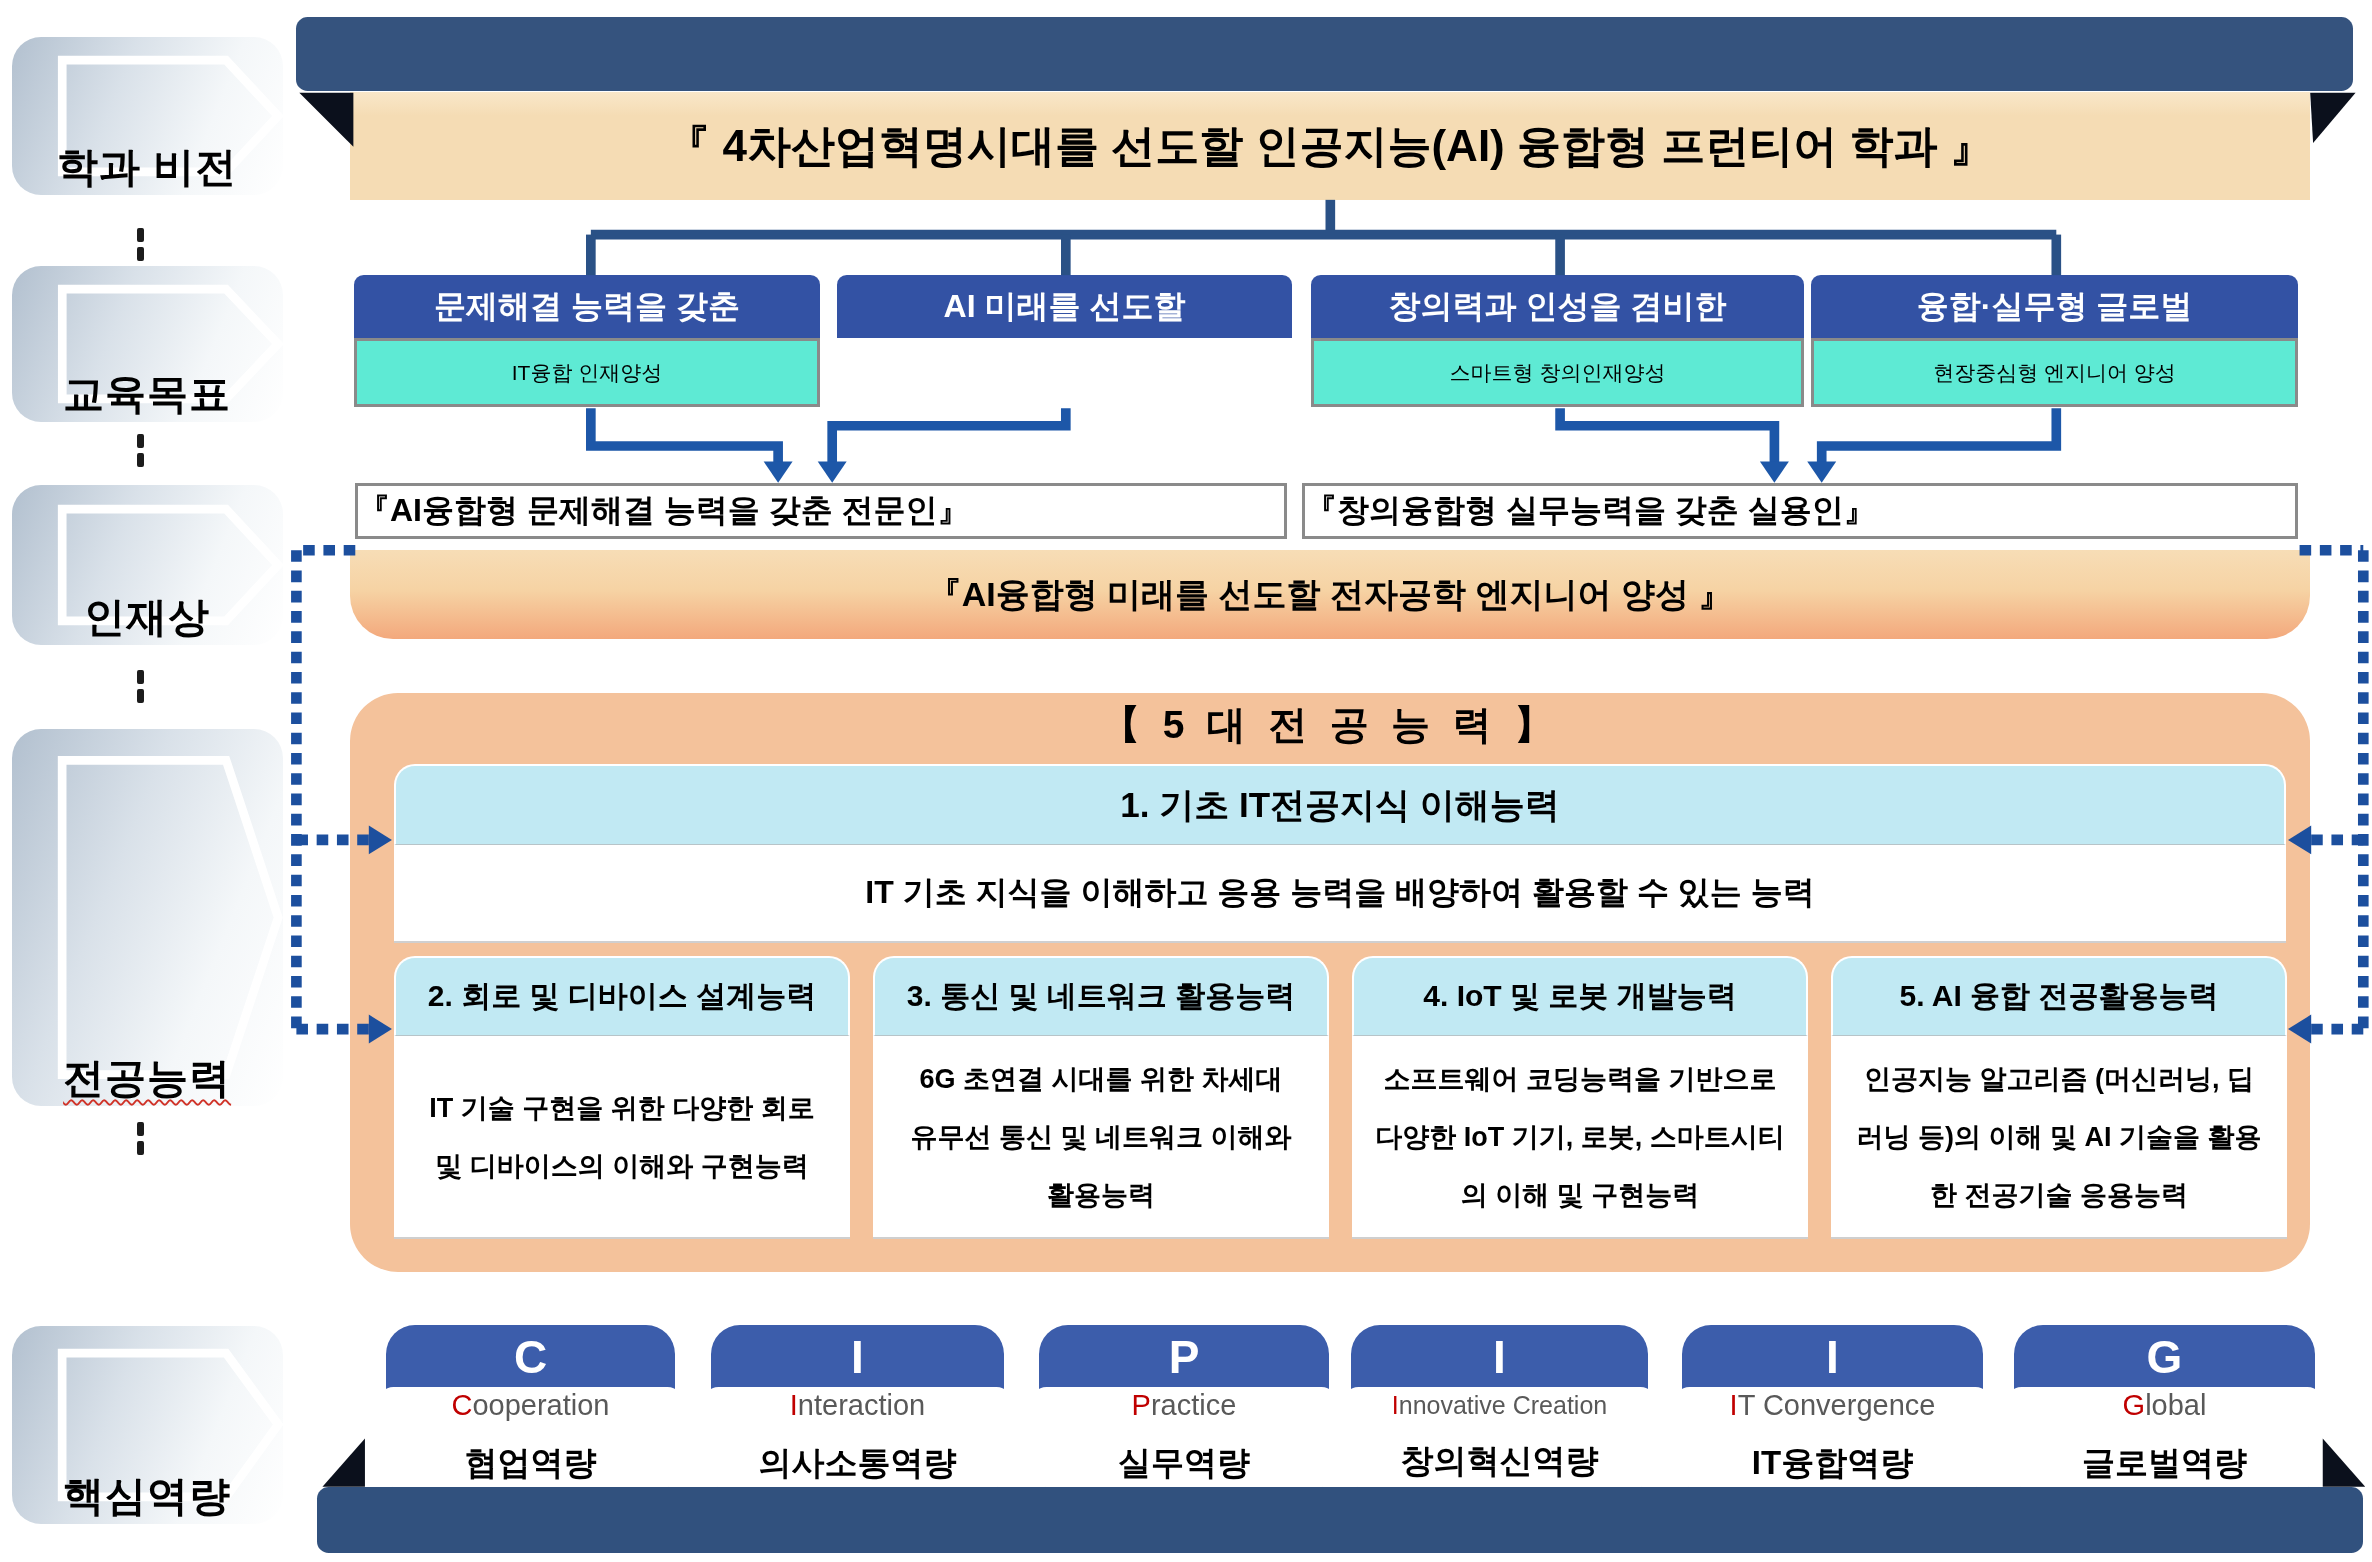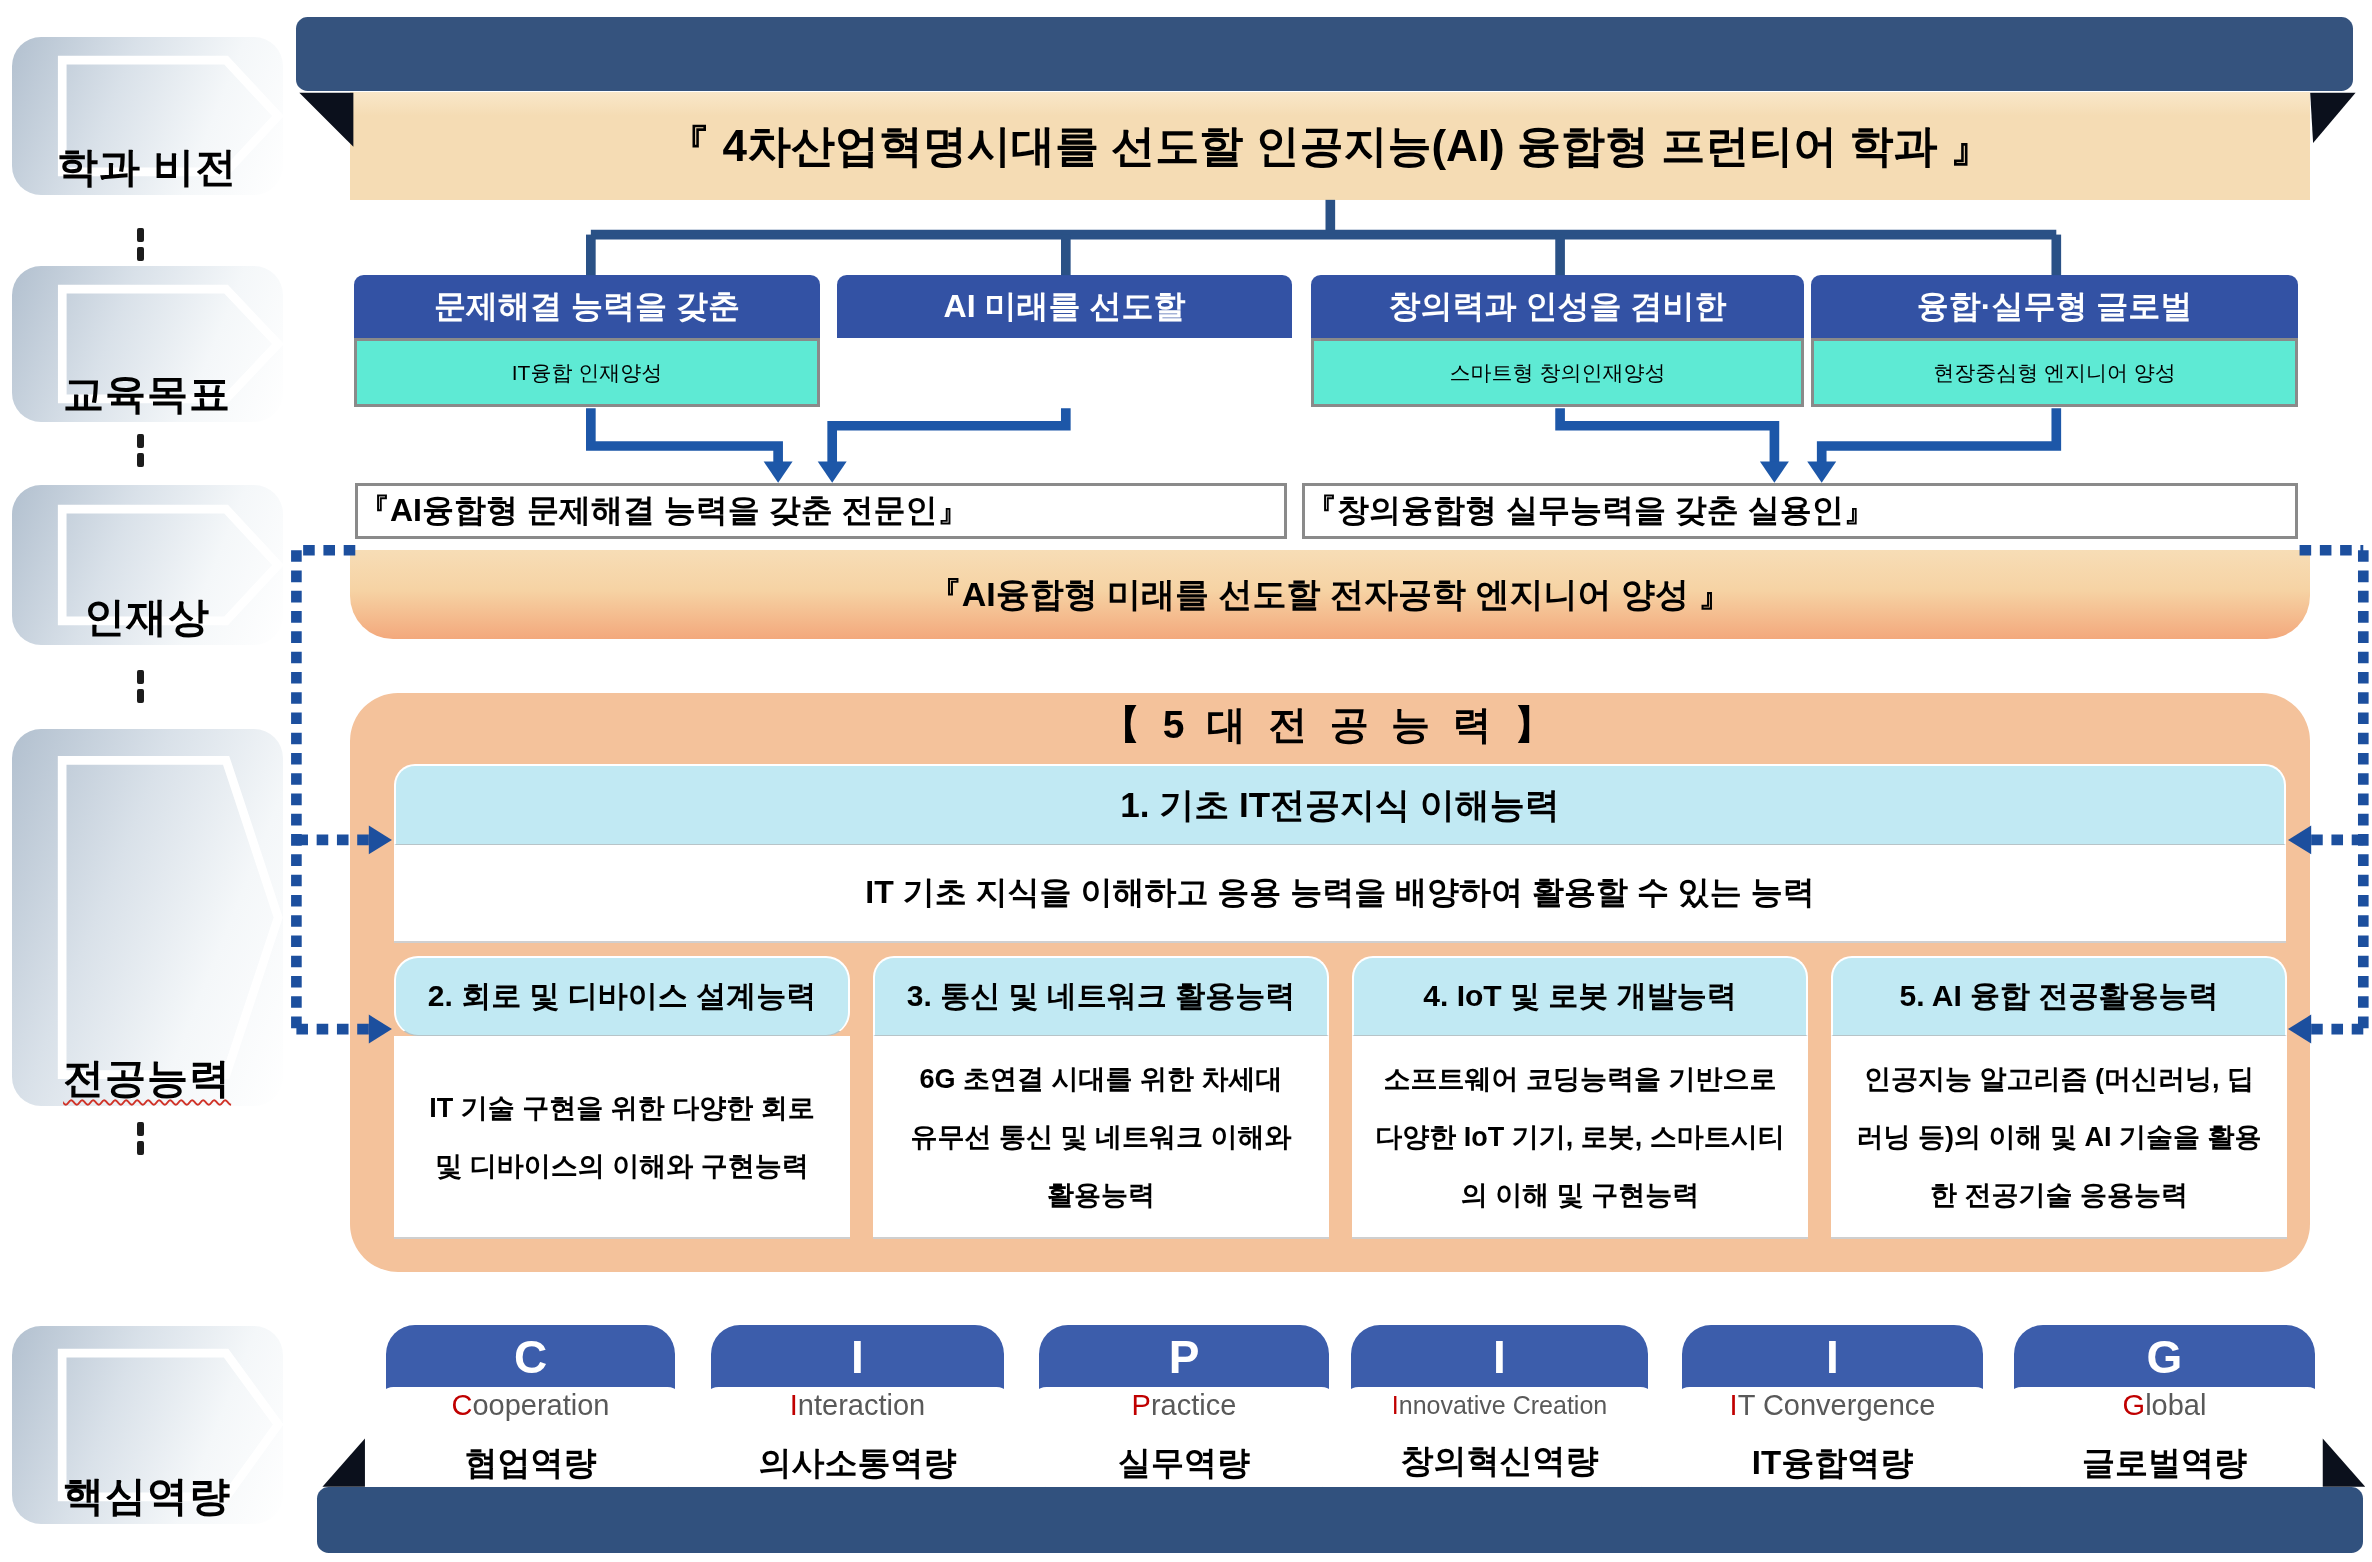"2. 회로 및 디바이스 설계능력" div.cyan { border-radius: 24px -> none }
